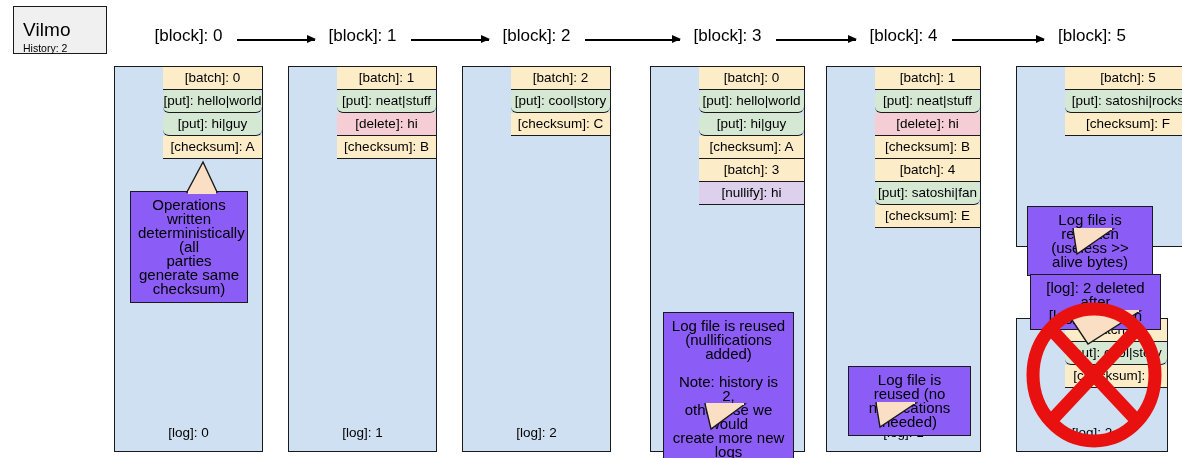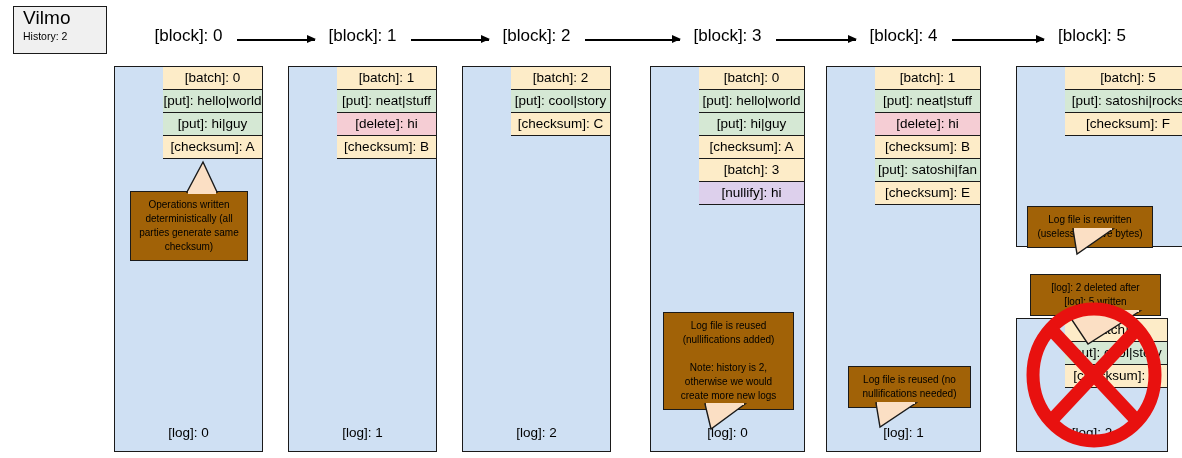"Vilmo" .title-card { padding: 0 0 0 9px -> 12px 0 0 9px }
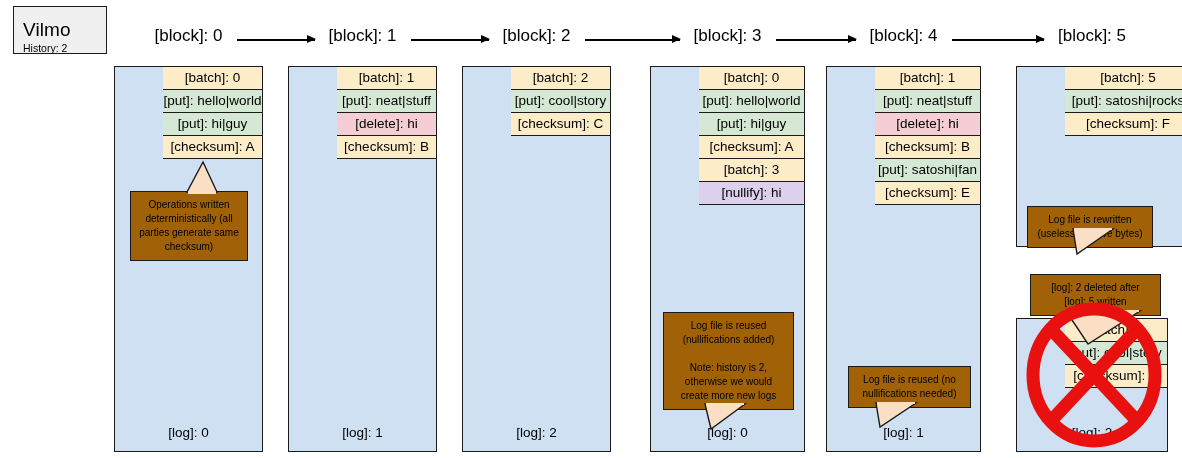"[put]: hello|world" .row.put { border-radius: none -> 6px }
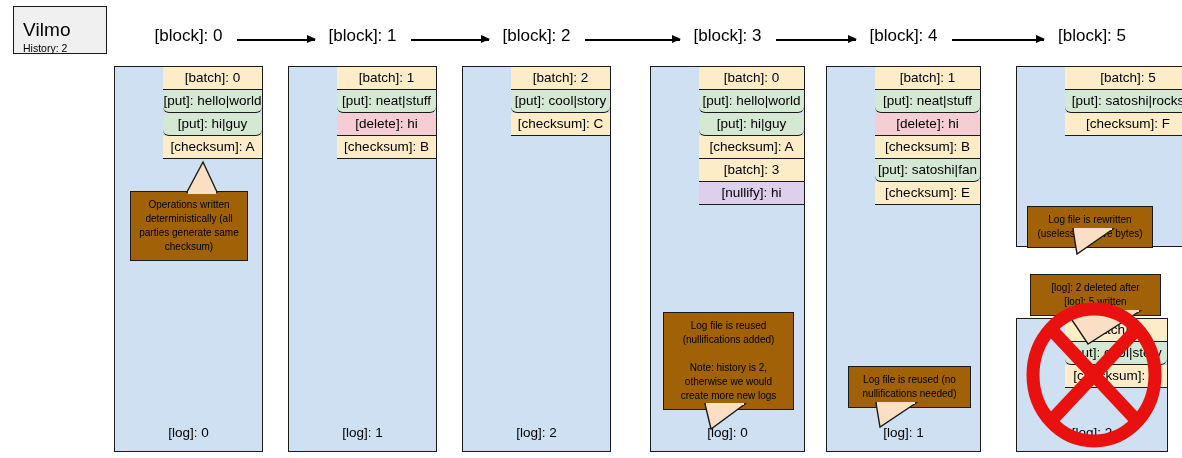"[batch]: 4" div.row { html: none -> <div>[batch]: 4</div> }
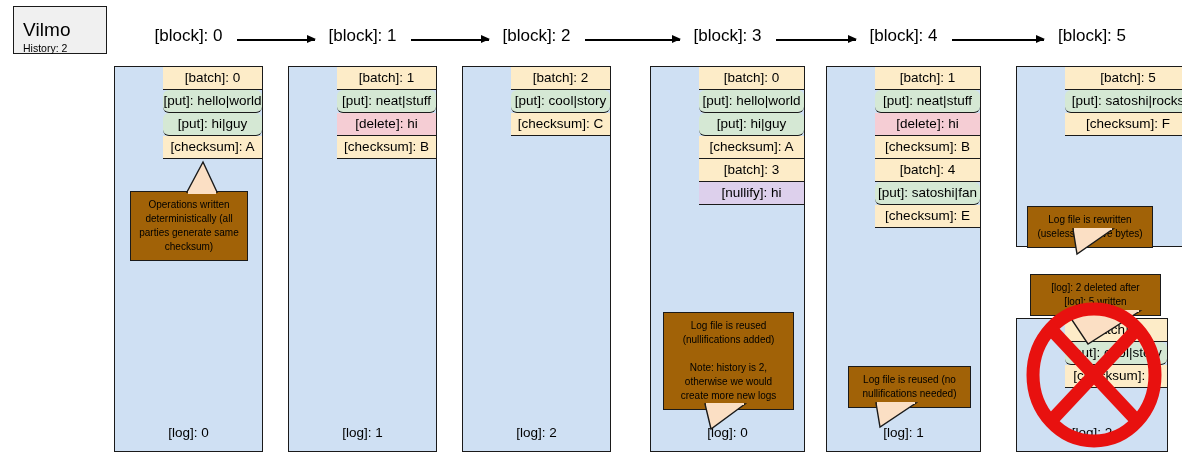"Operations written" .callout { background: #a16207 -> #8b5cf6; font-size: 10px -> 15px }
